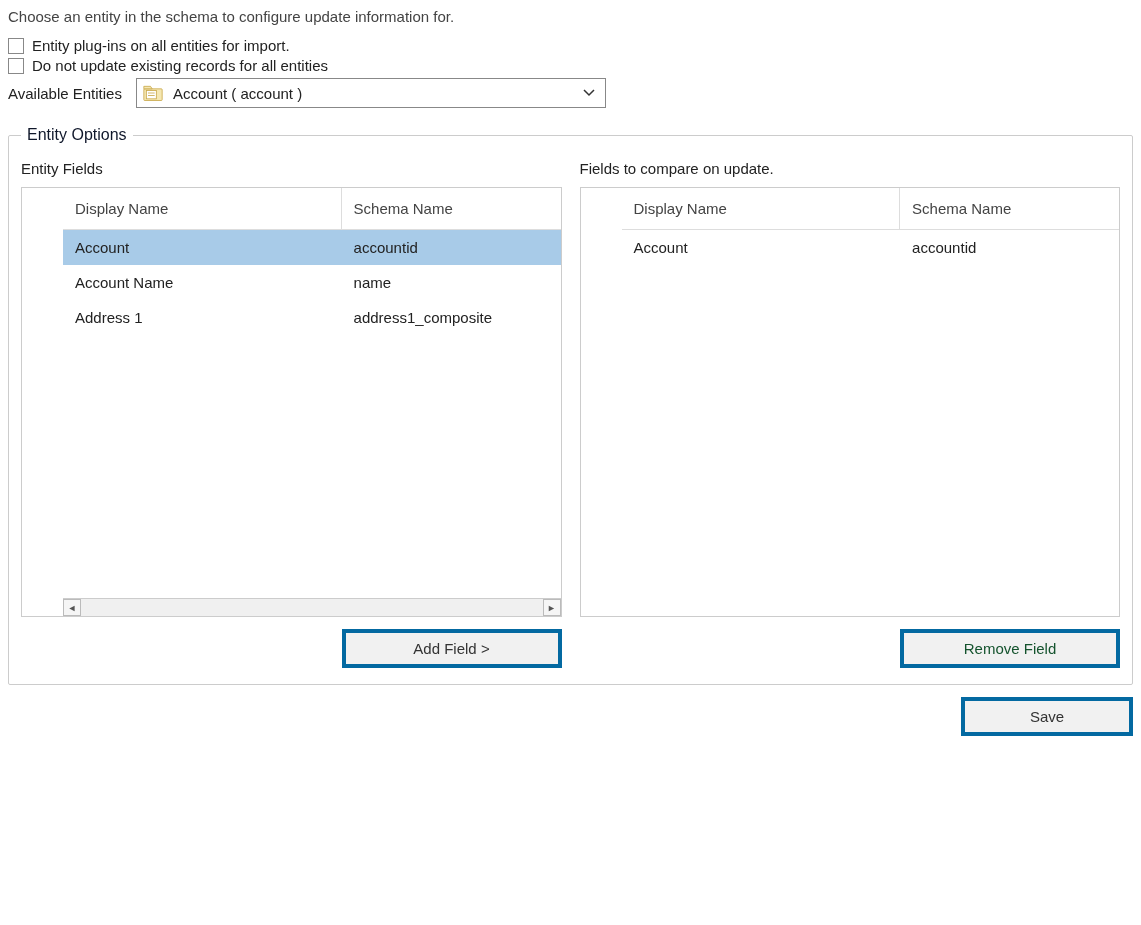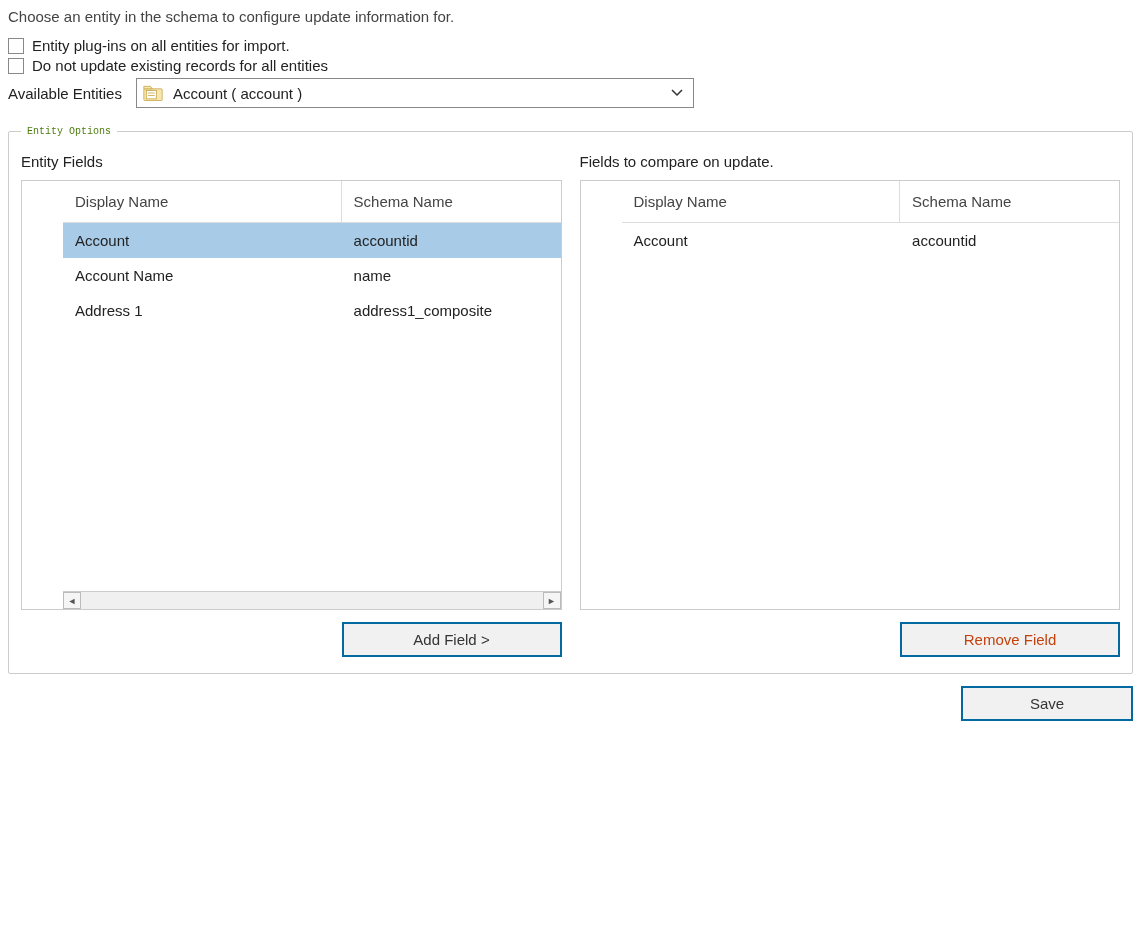"Account ( account )" .entity-dropdown { width: 558px -> 470px }
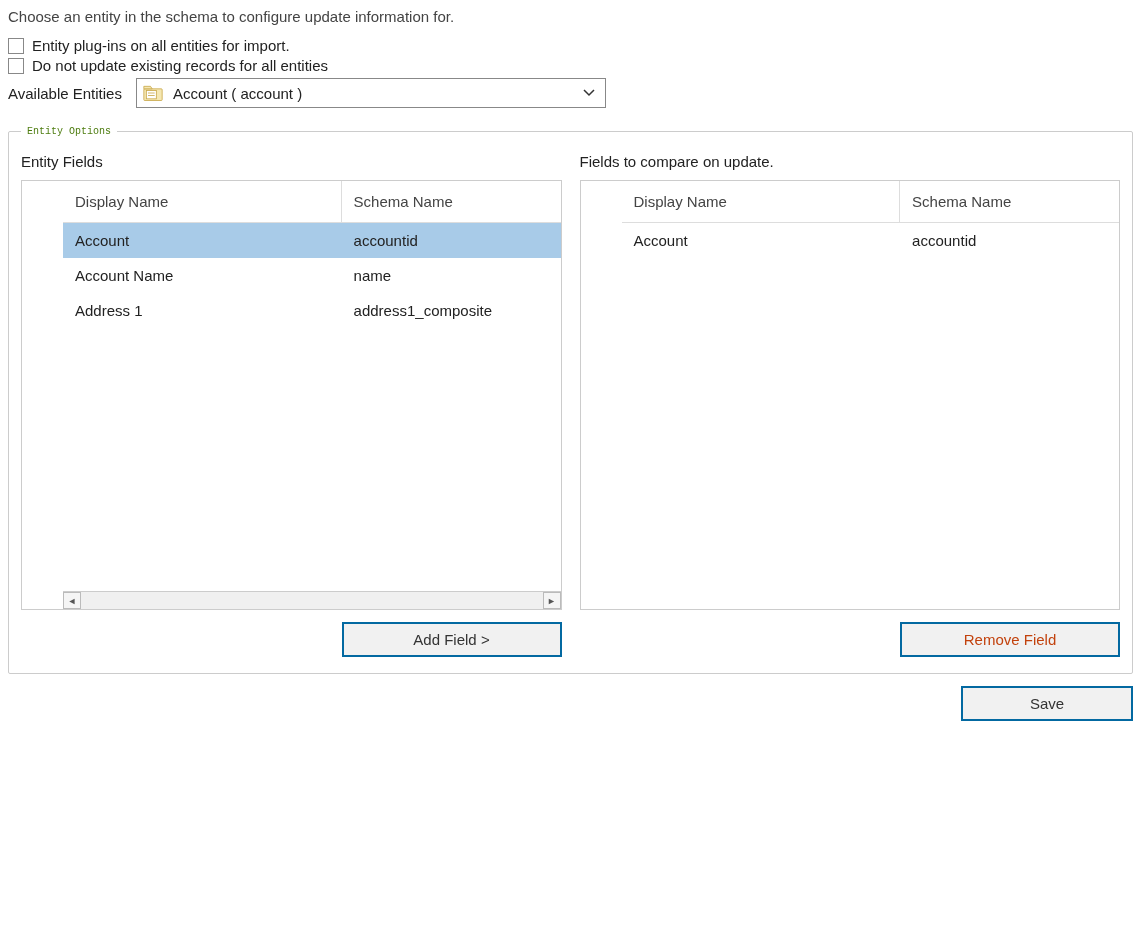"Entity Options" fieldset.entity-options legend { color: #4d7c0f -> #0f172a; font-family: Liberation Mono, monospace -> none; font-size: 10px -> 16px }
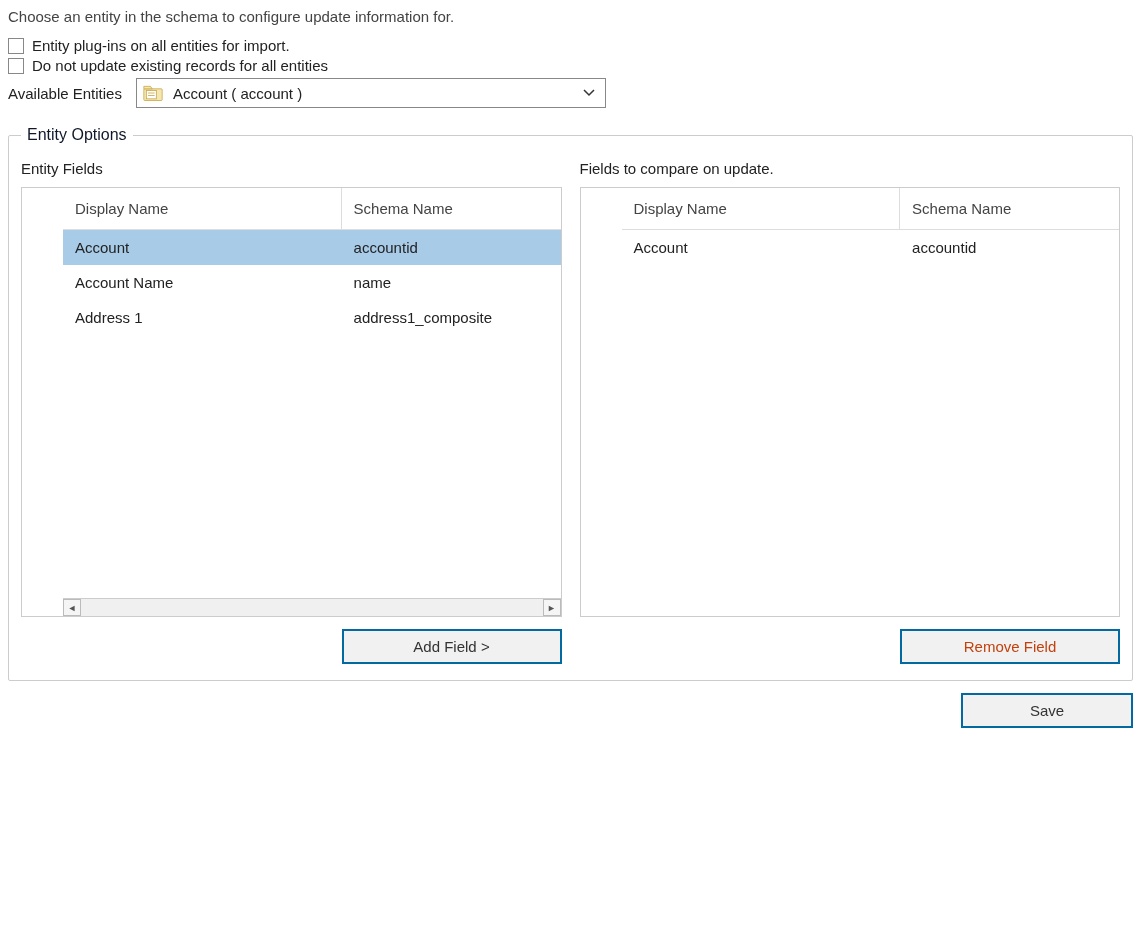"Add Field >" .btn { border: 2px solid #0369a1 -> 4px solid #0369a1 }
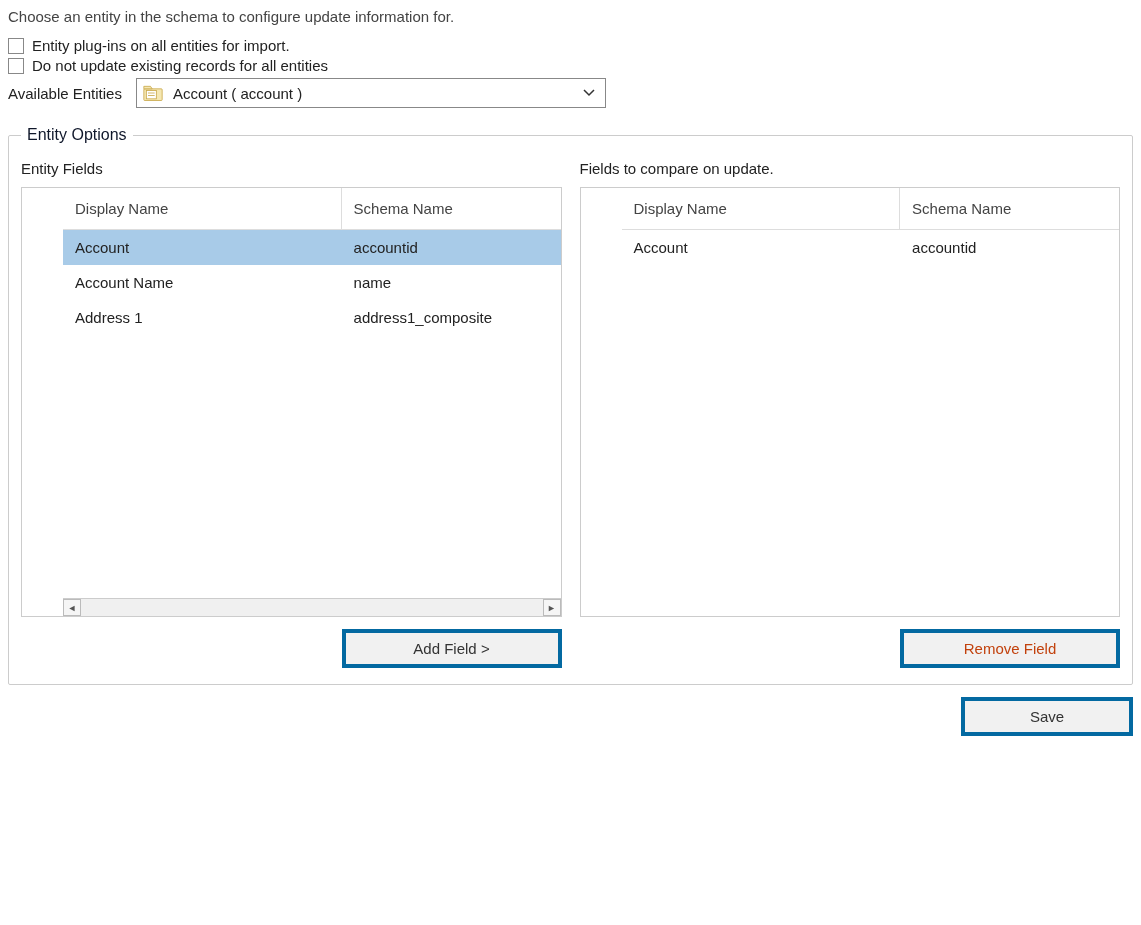"Remove Field" .btn:disabled { color: #c2410c -> #14532d }
